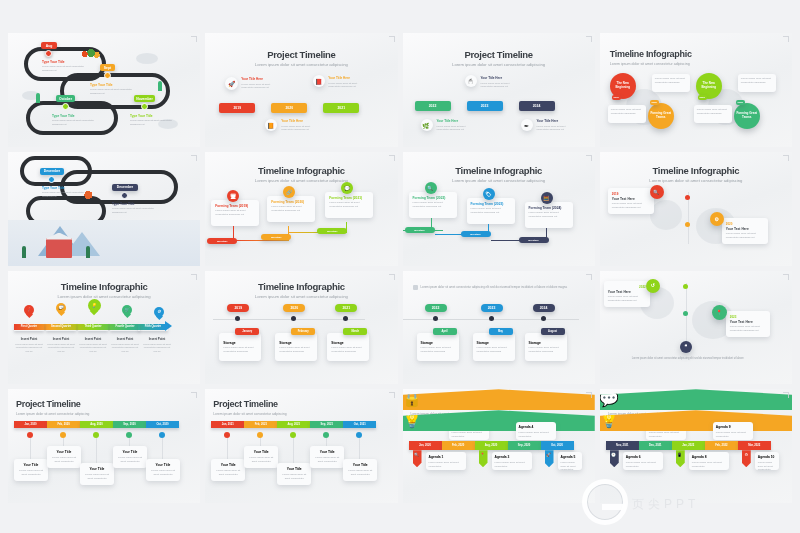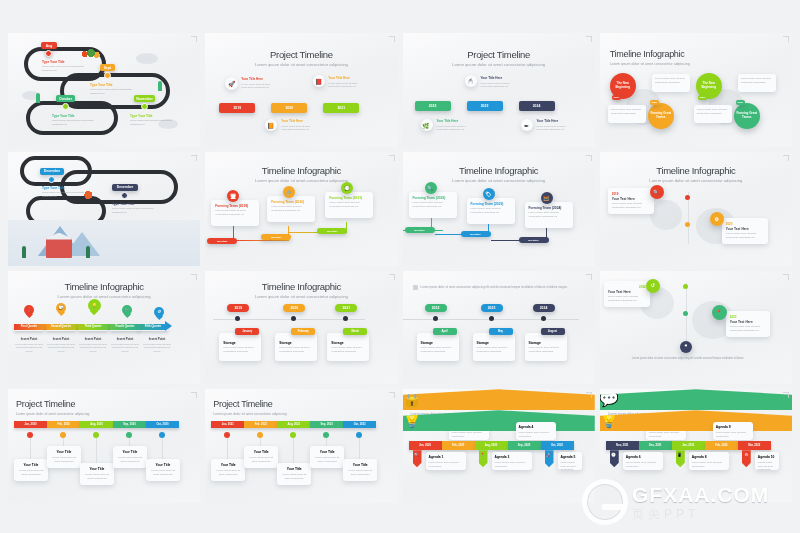"Project Timeline" .ttl { font-weight: normal -> bold }
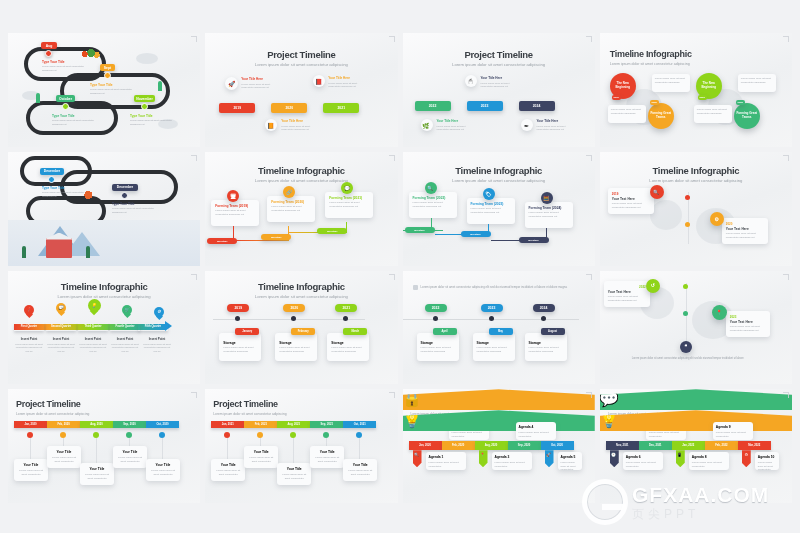"GFXAA.COM" div.l1 { html: <div>GFXAA.COM</div> -> none }
